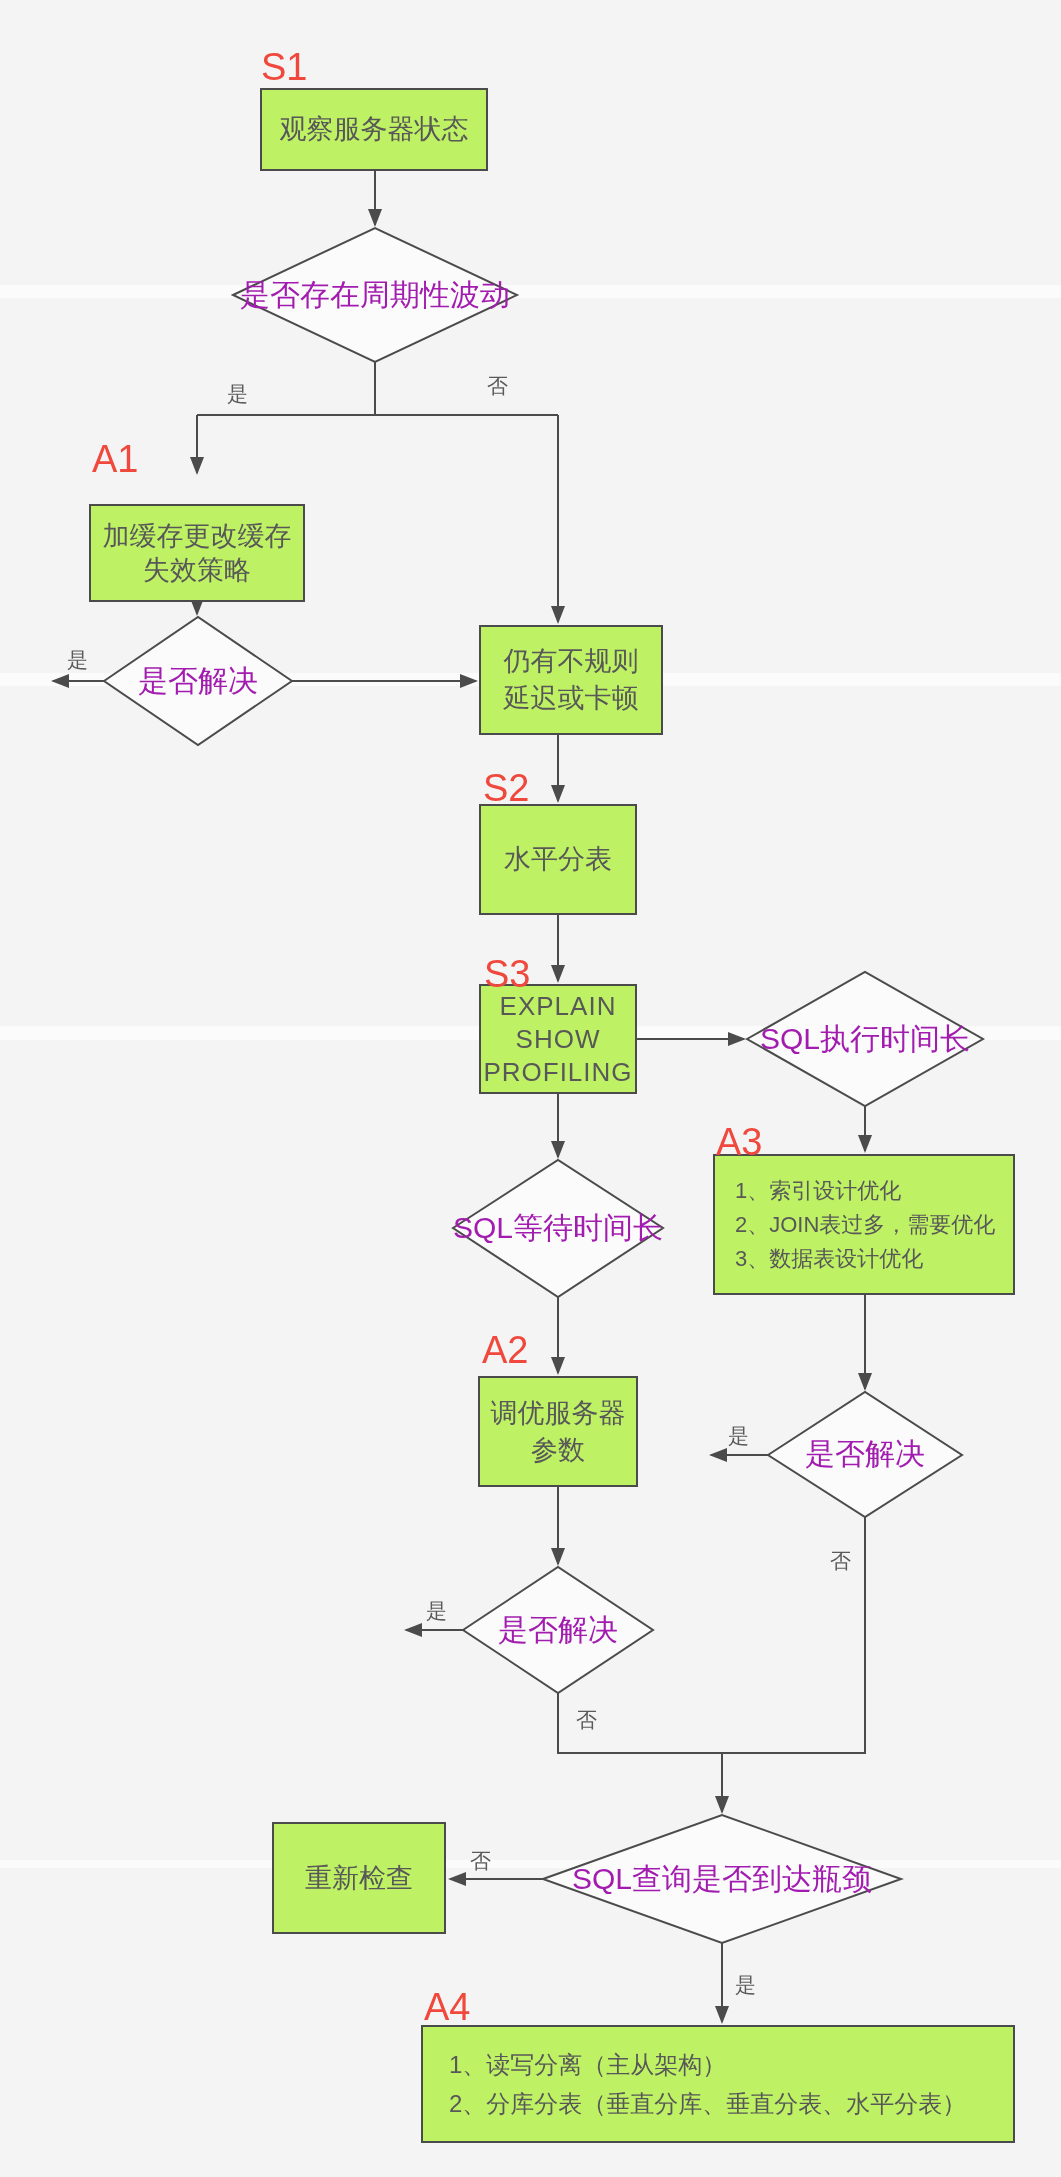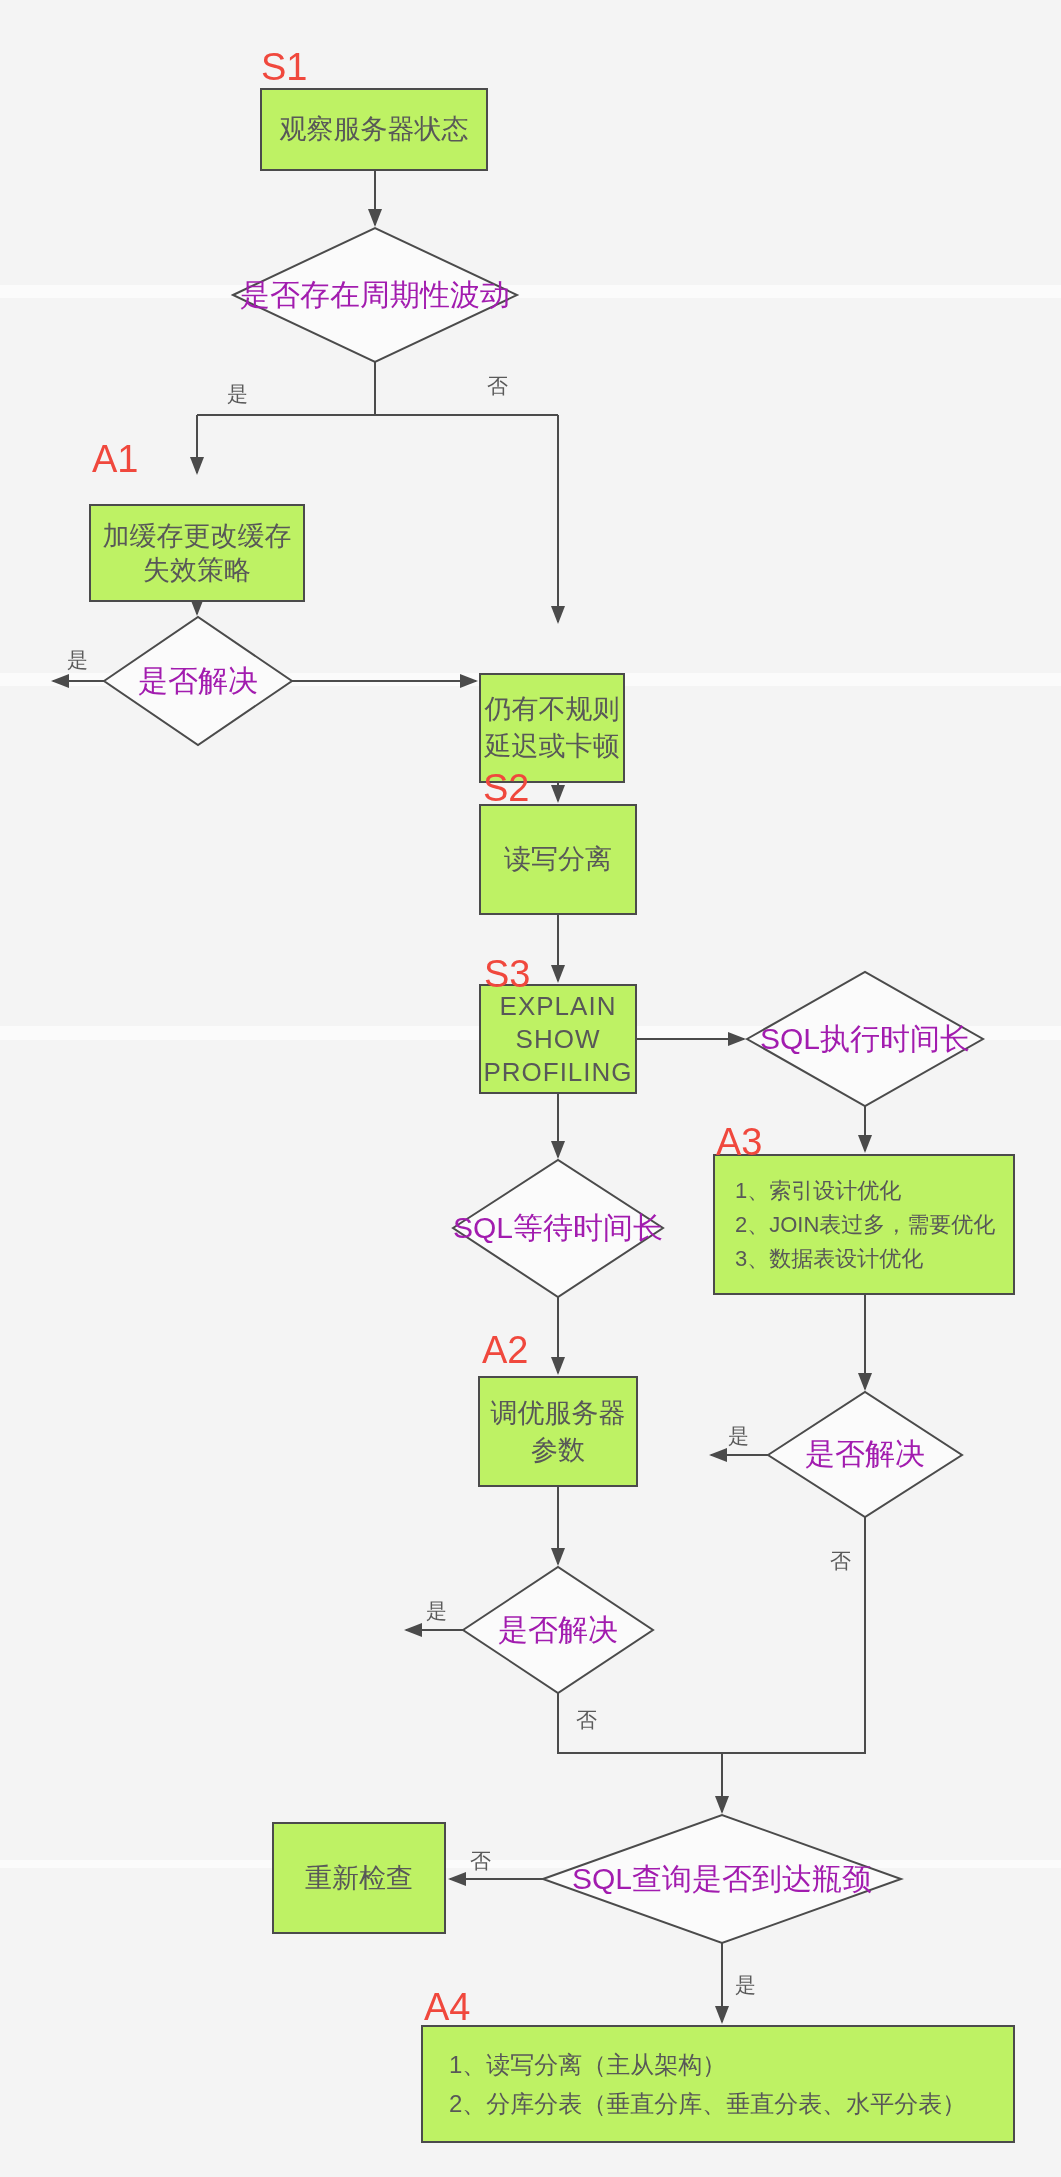"仍有不规则" div.box { margin-top: 48px -> none; width: 146px -> 184px }
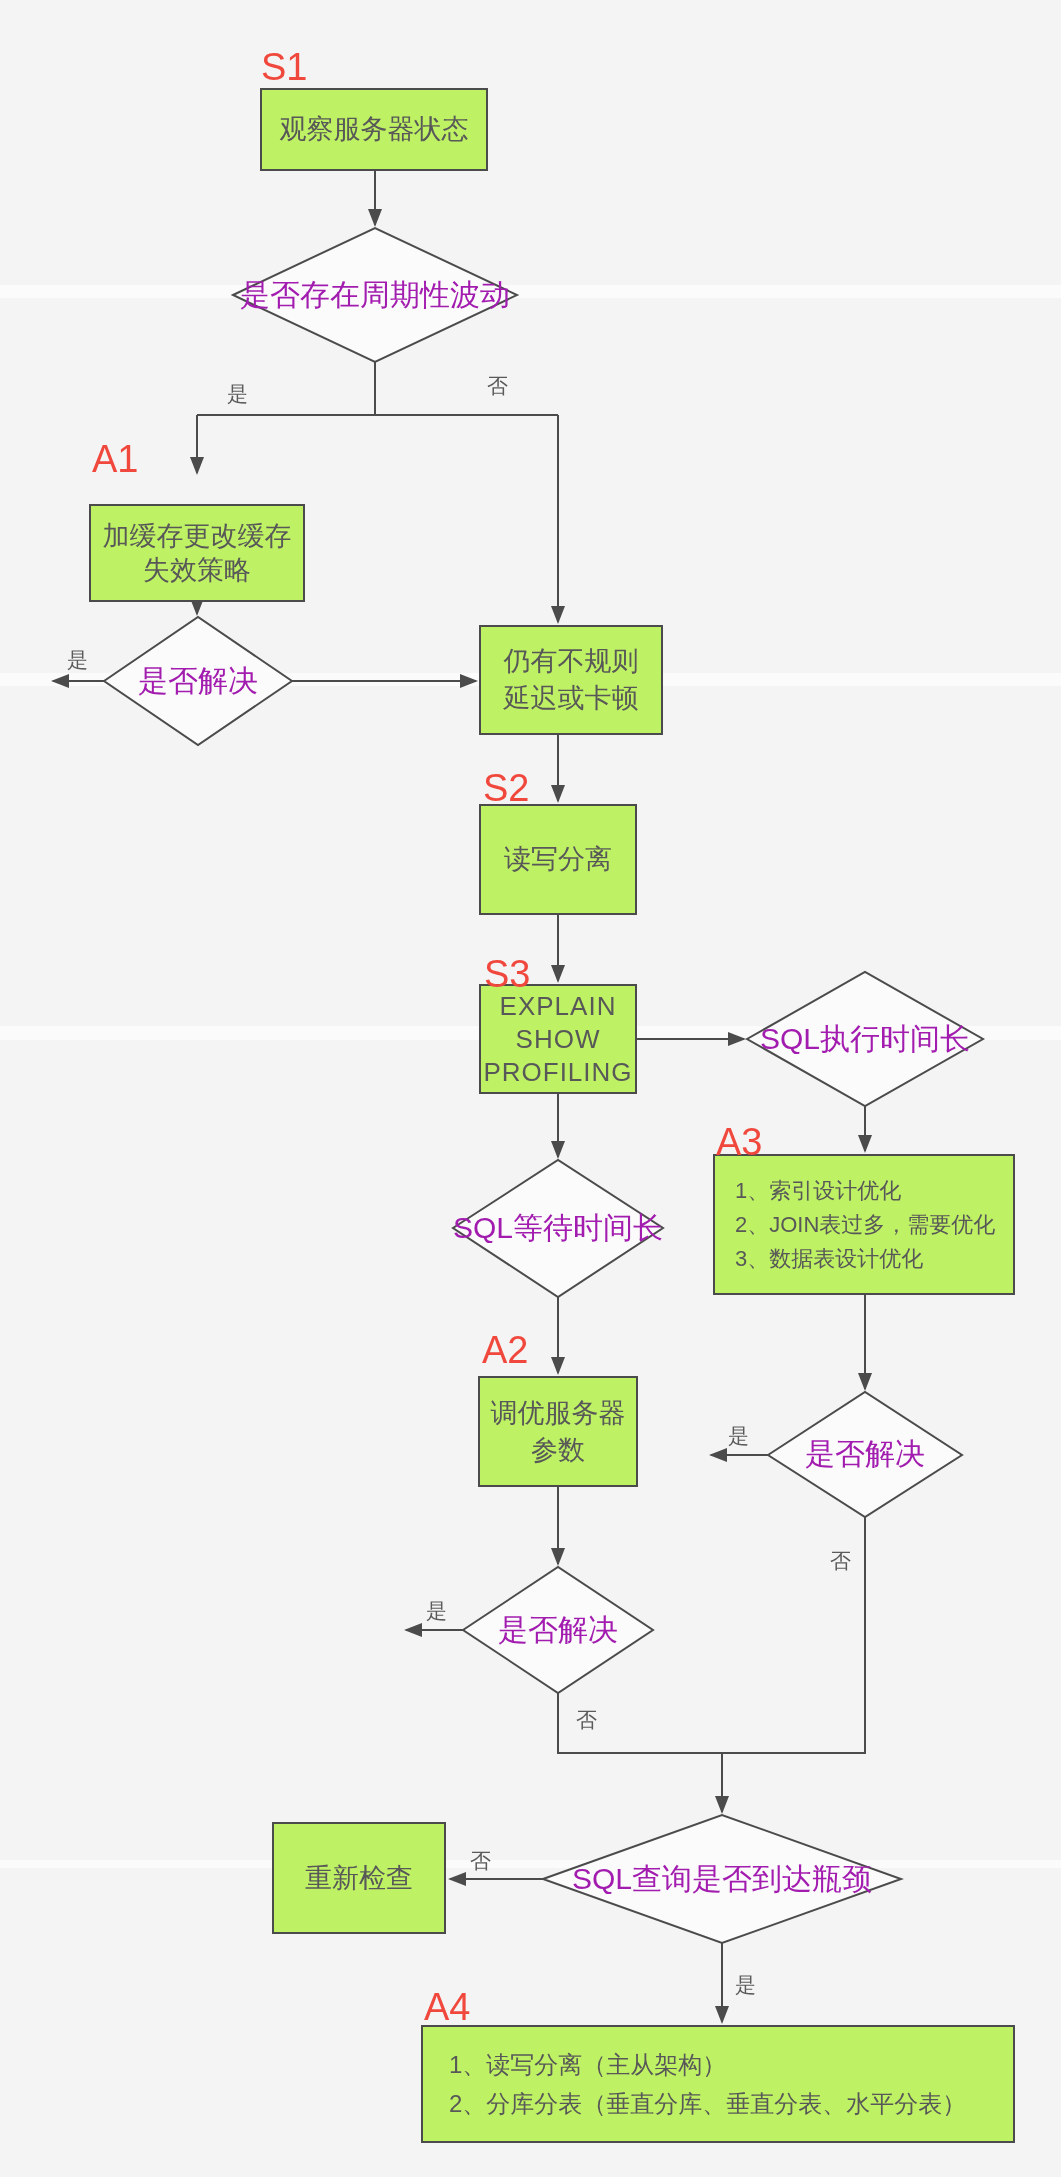"读写分离" span.line { text: 读写分离 -> 水平分表 }
